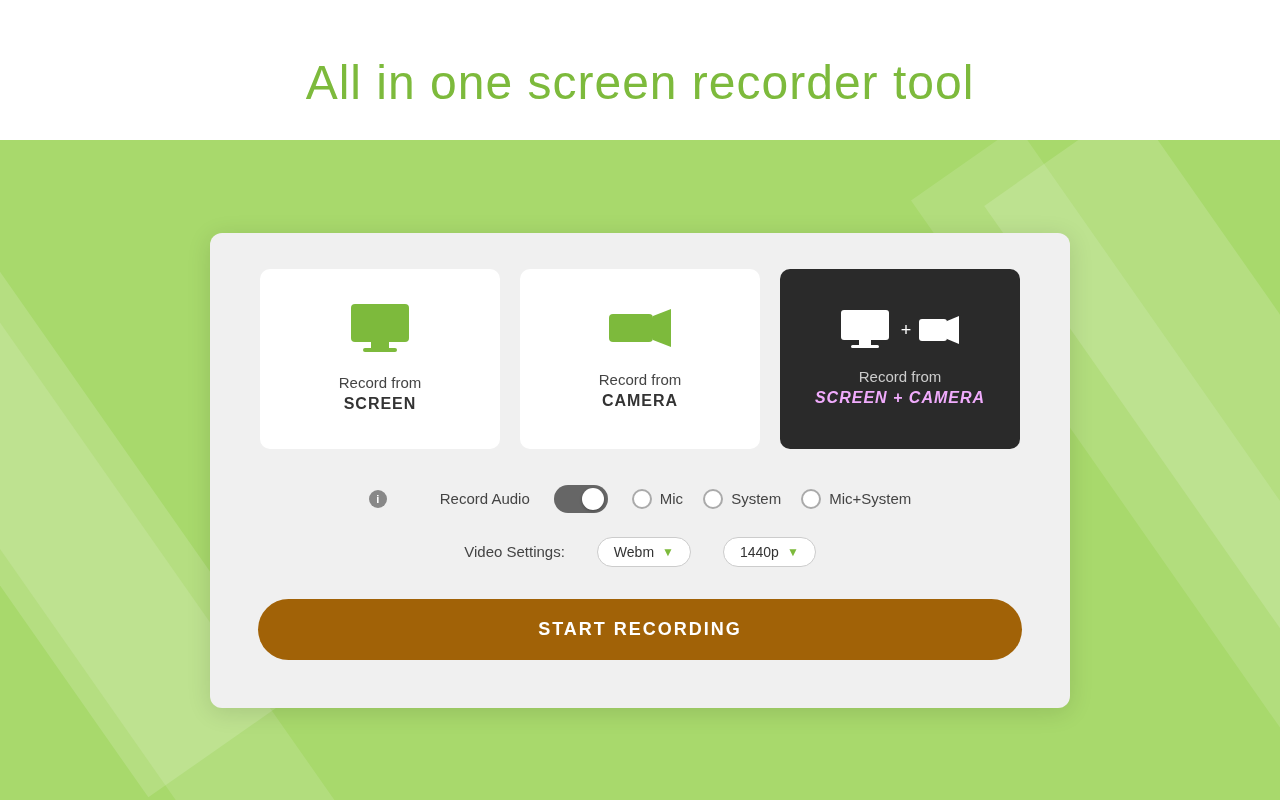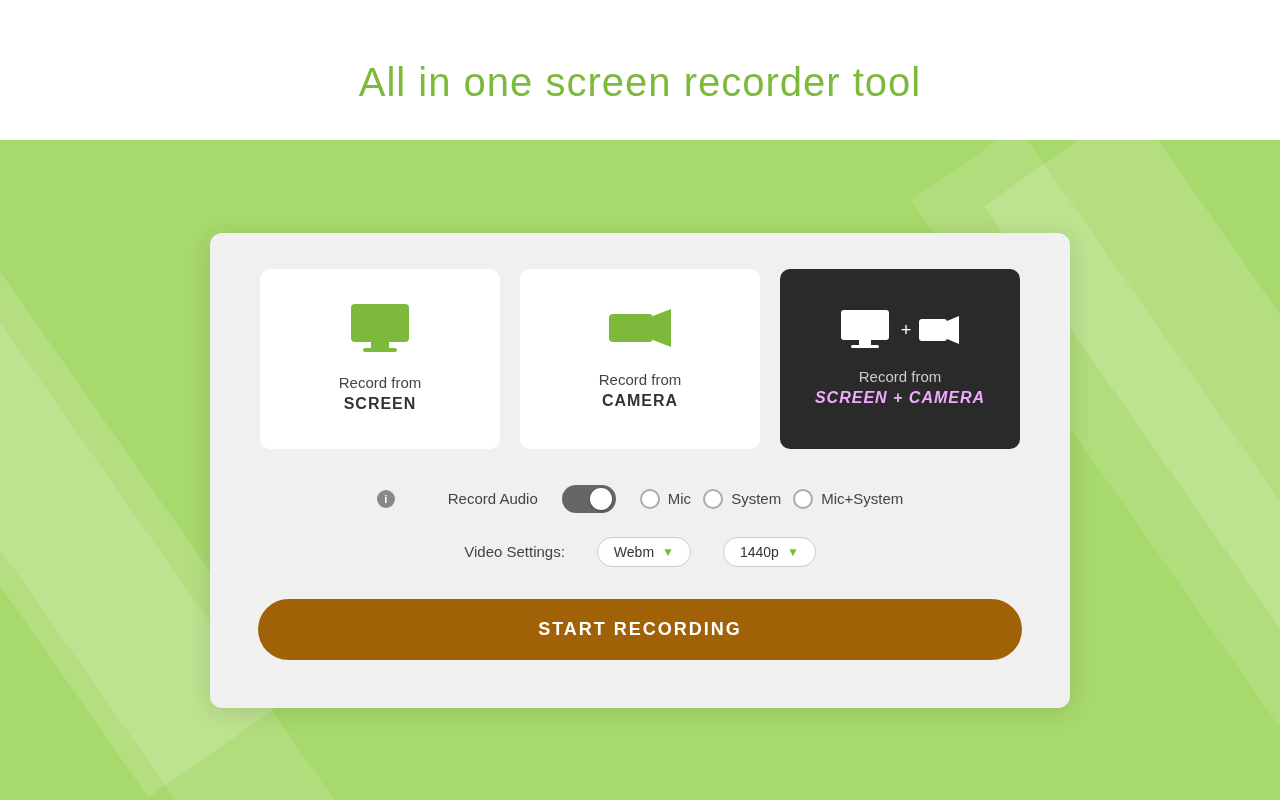"All in one screen recorder" .top-title { font-size: 40px -> 48px }
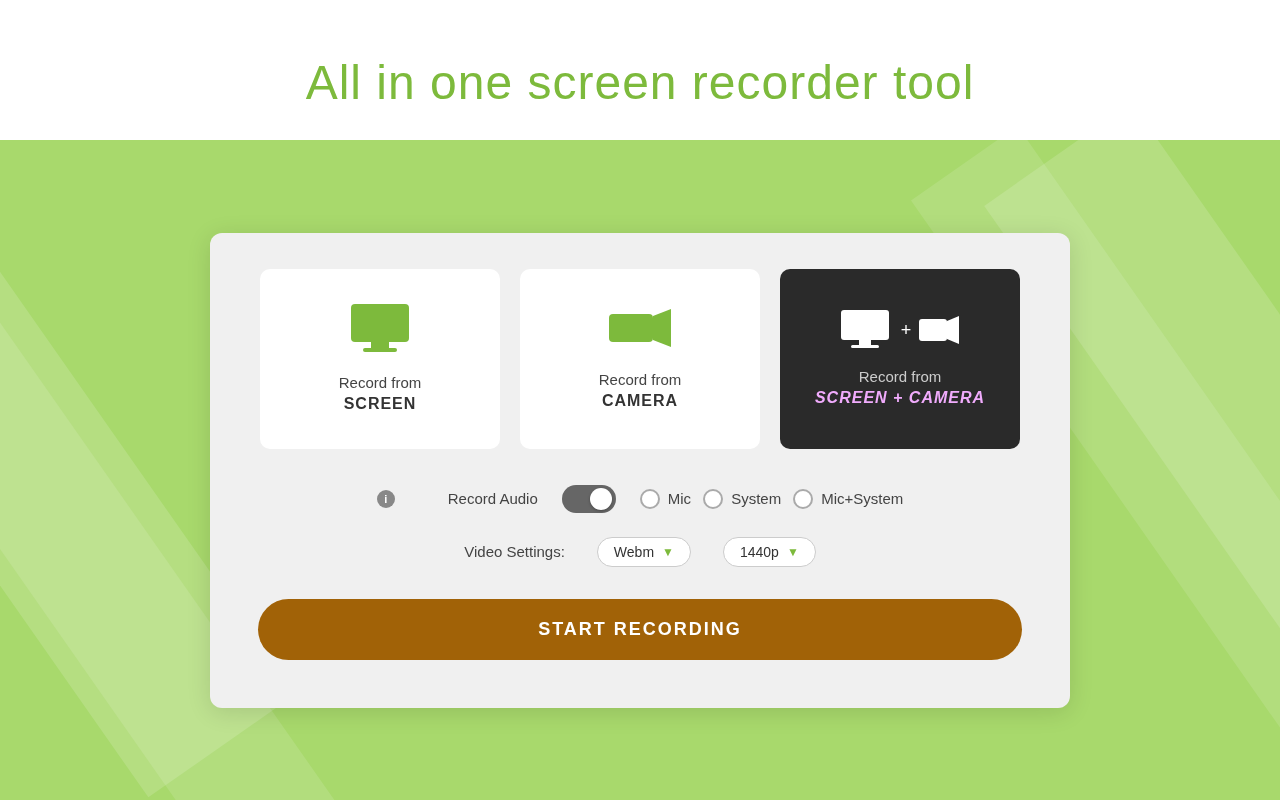"Mic" .radio-group { gap: 12px -> 20px }
